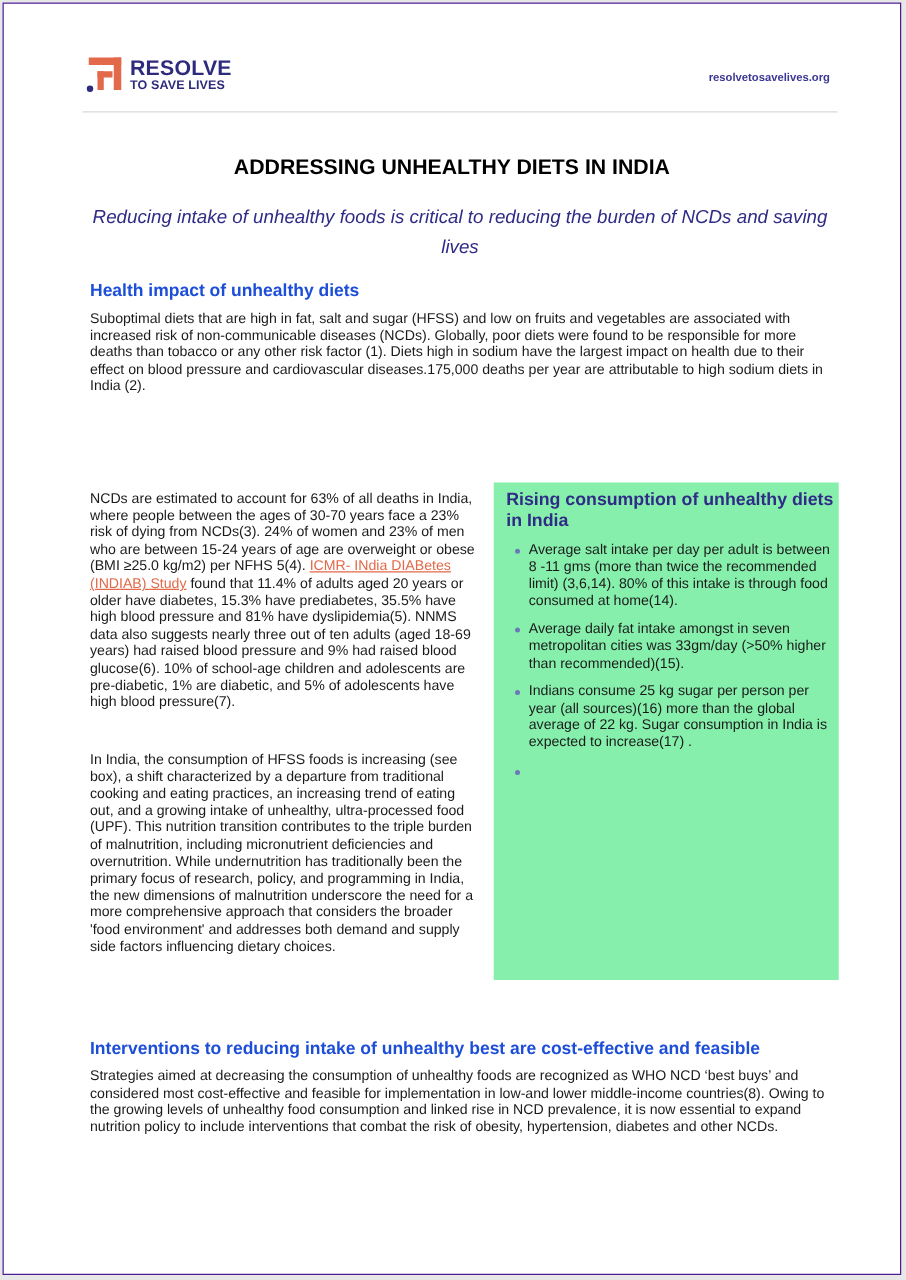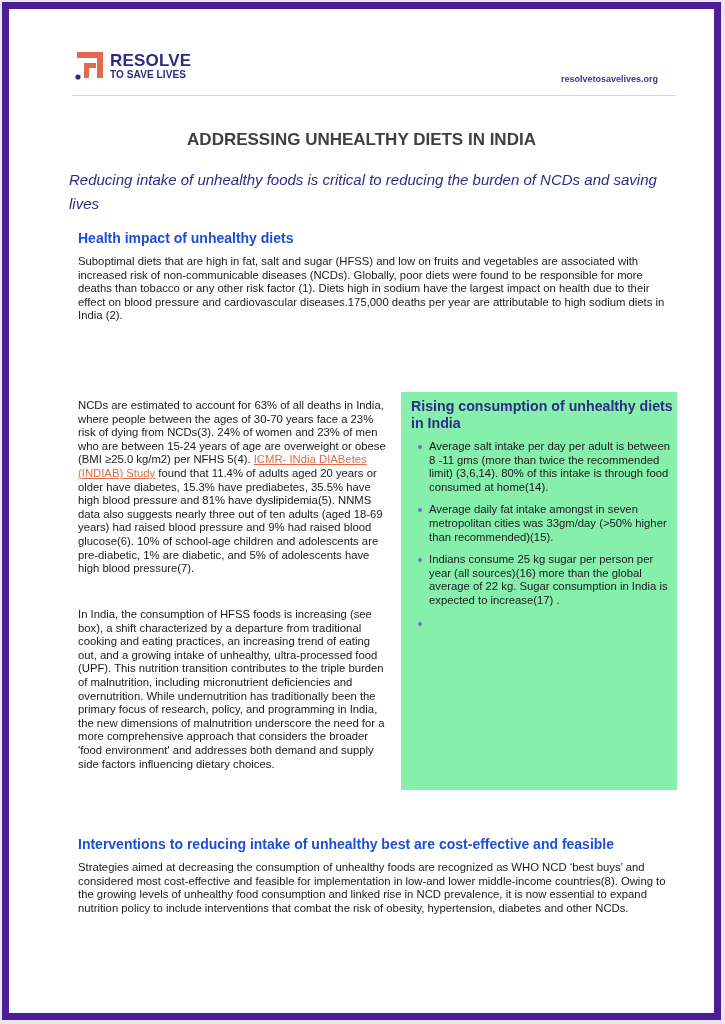"RESOLVE" .page { border: 7px solid #4c1d95 -> 1px solid #4c1d95 }
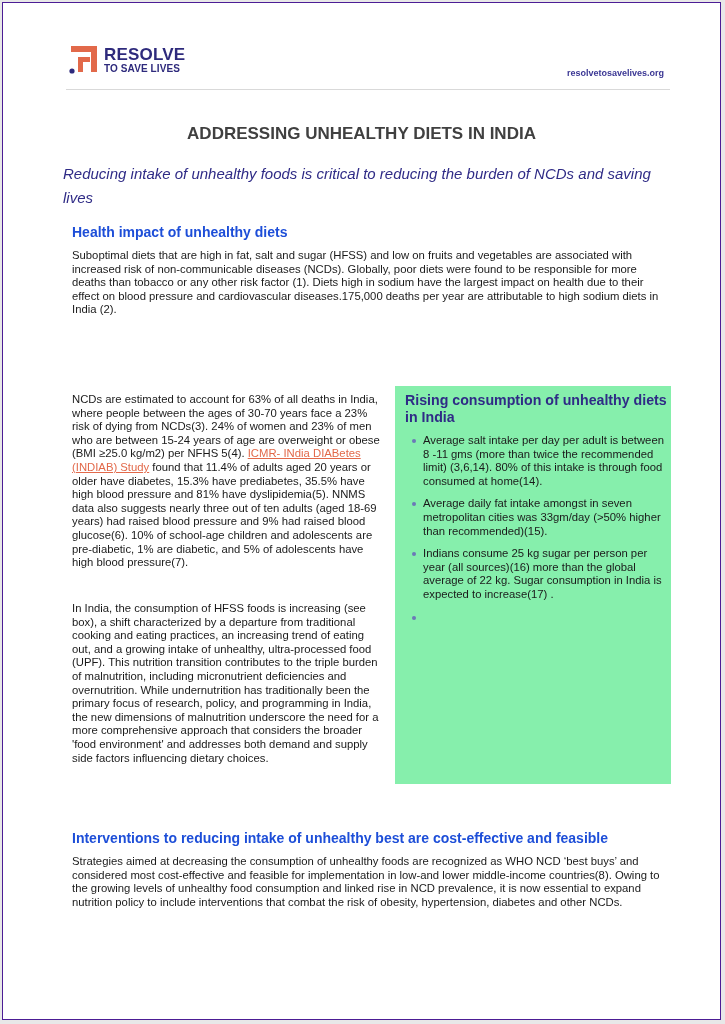"resolvetosavelives.org" .site-url { top: 65px -> 54px }
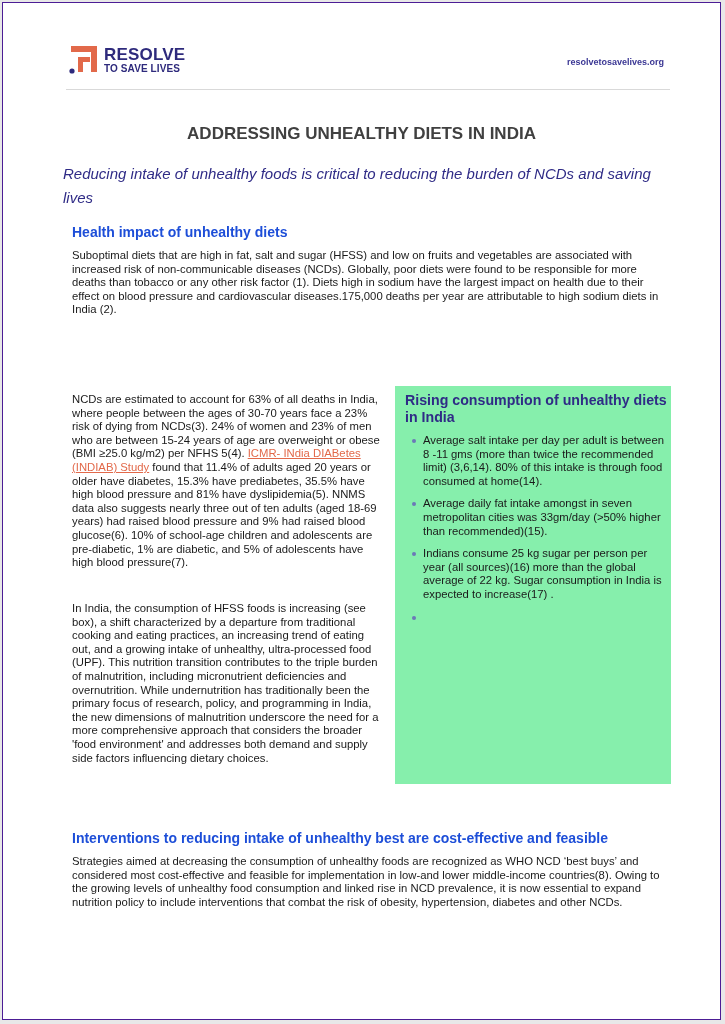"ADDRESSING UNHEALTHY DIETS IN INDIA" .title { color: #404040 -> #000000 }
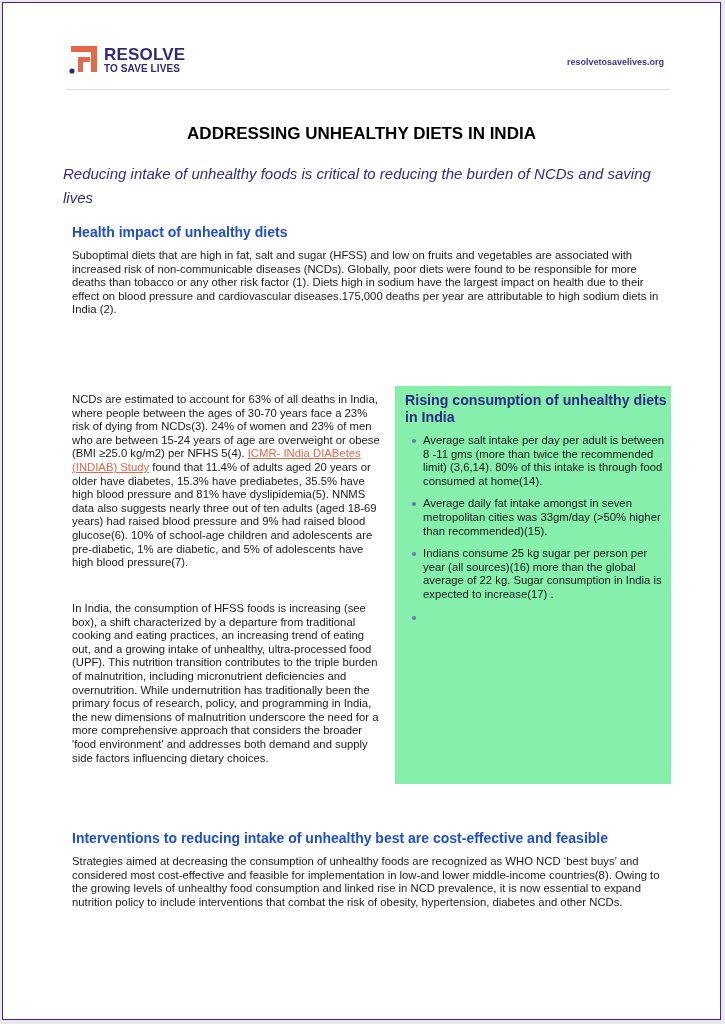"Reducing intake of unhealthy foods" .subtitle { text-align: none -> center }
